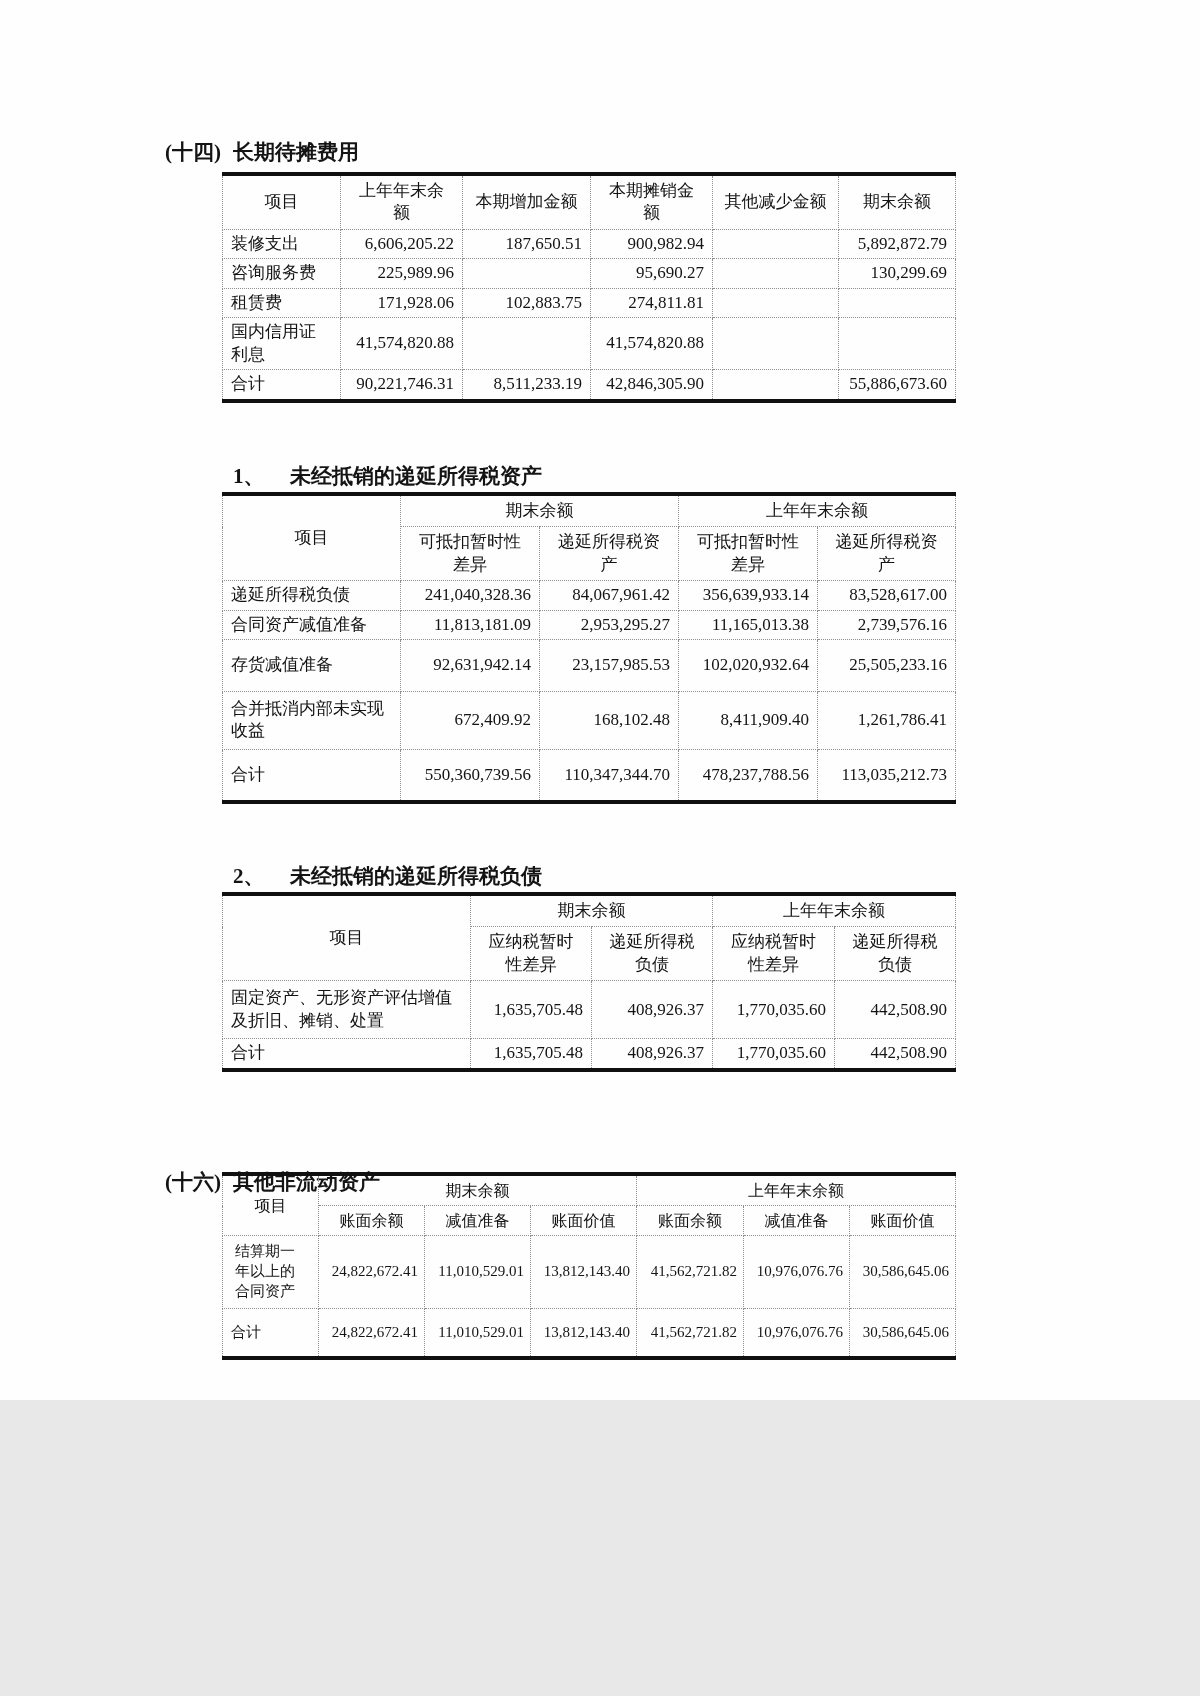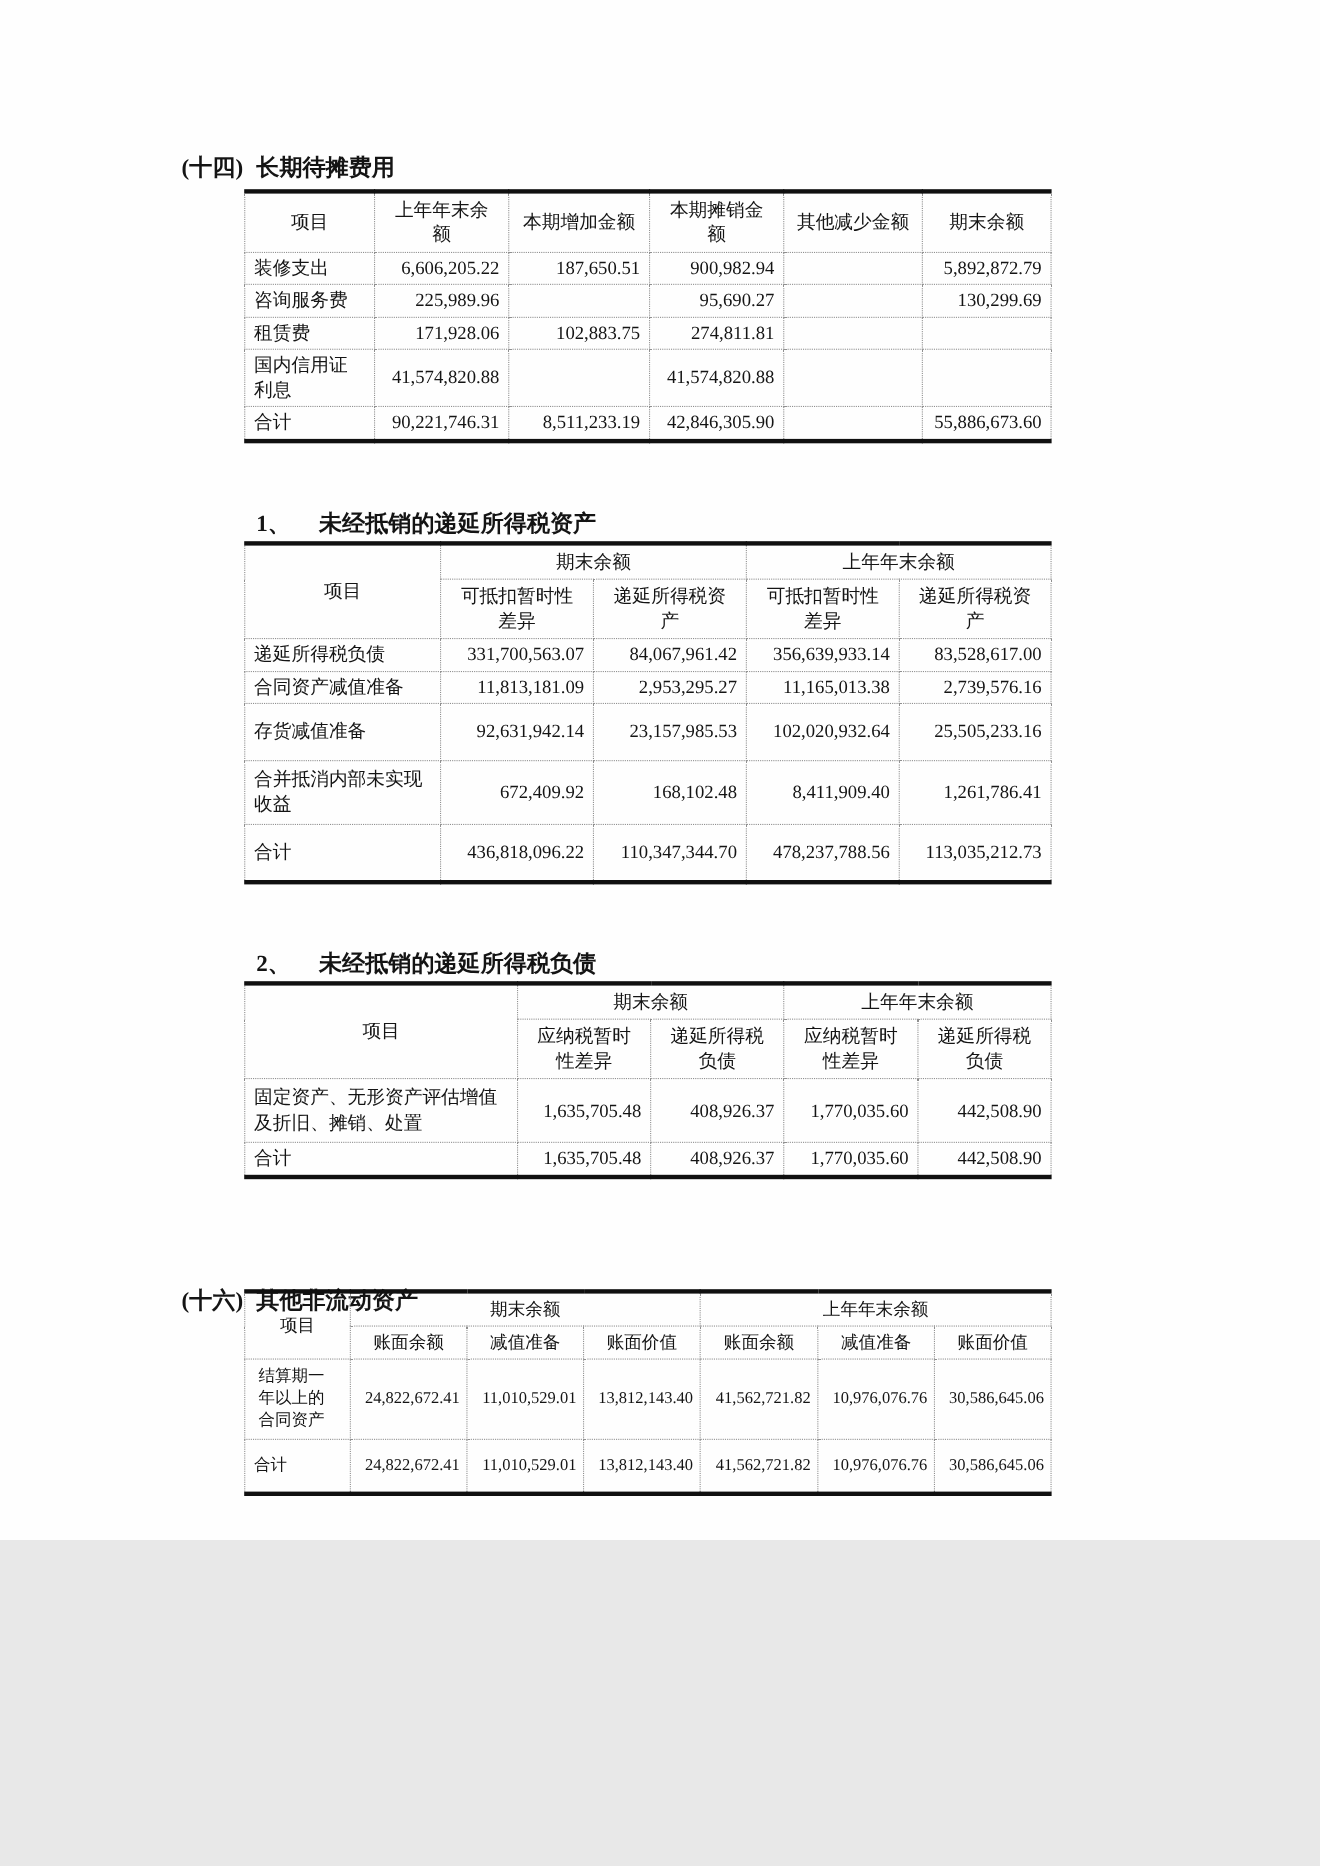"331,700,563.07" td.num { text: 331,700,563.07 -> 241,040,328.36 }
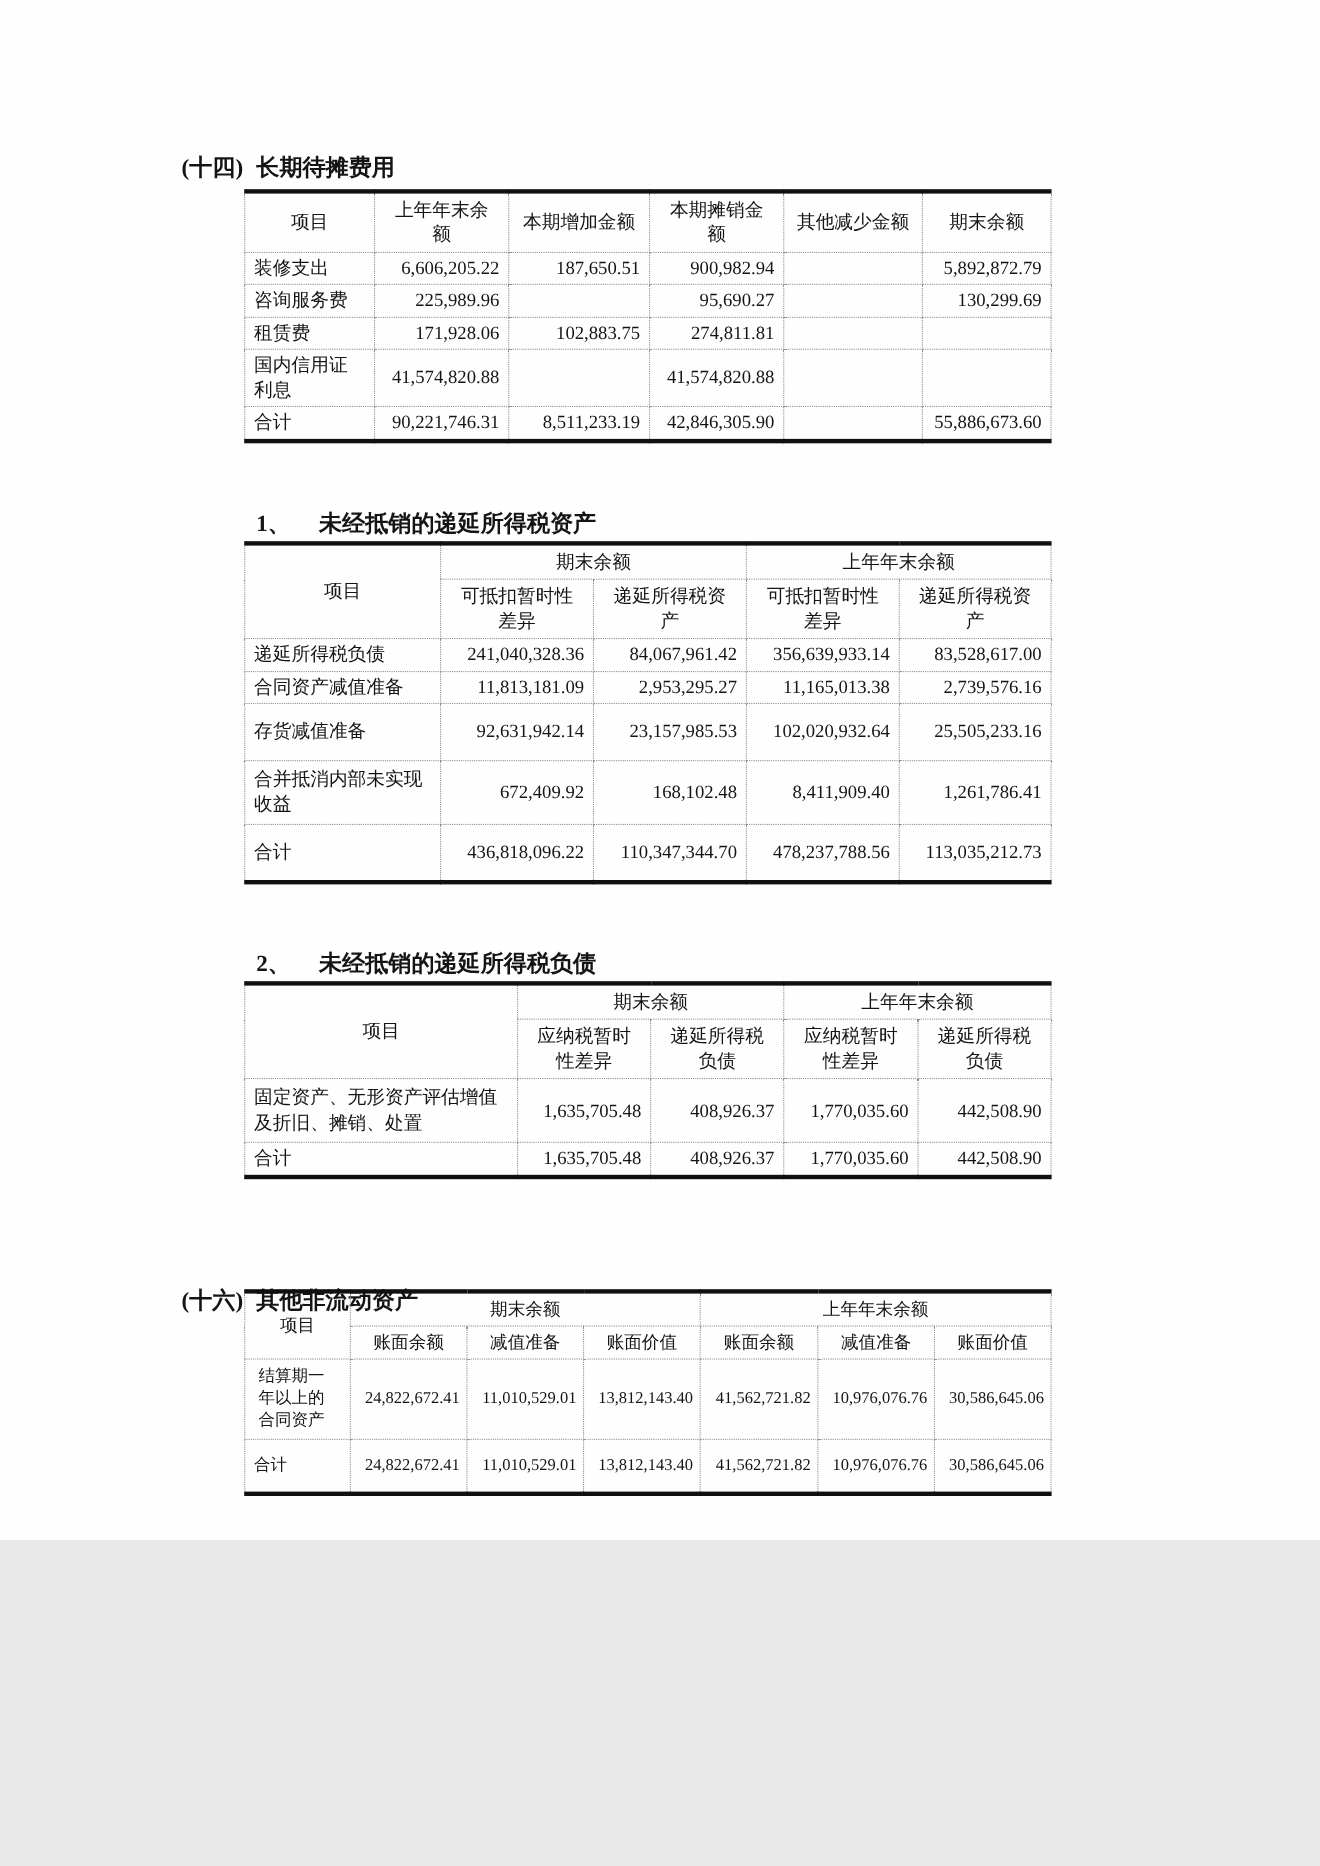"436,818,096.22" td.num { text: 436,818,096.22 -> 550,360,739.56 }
